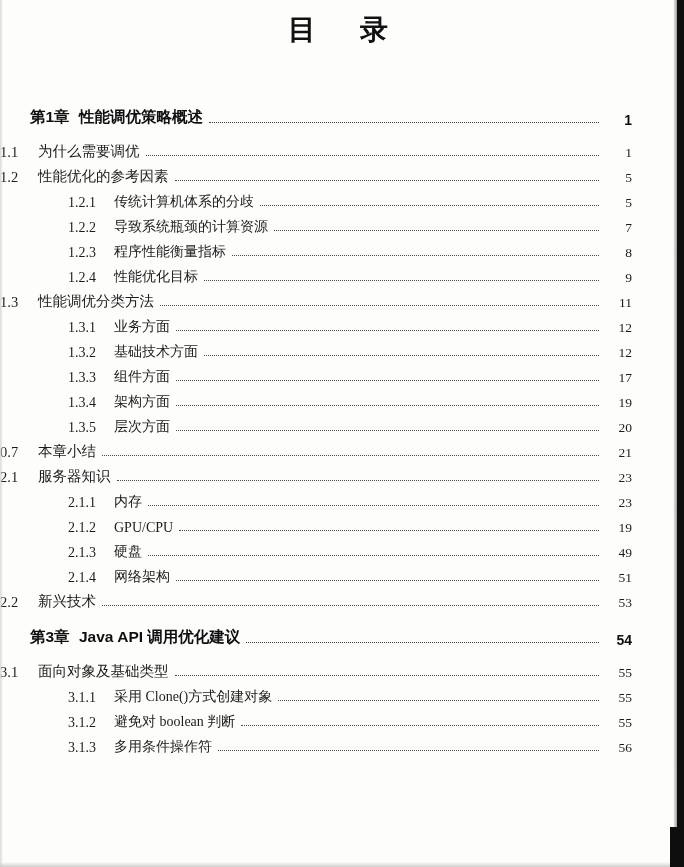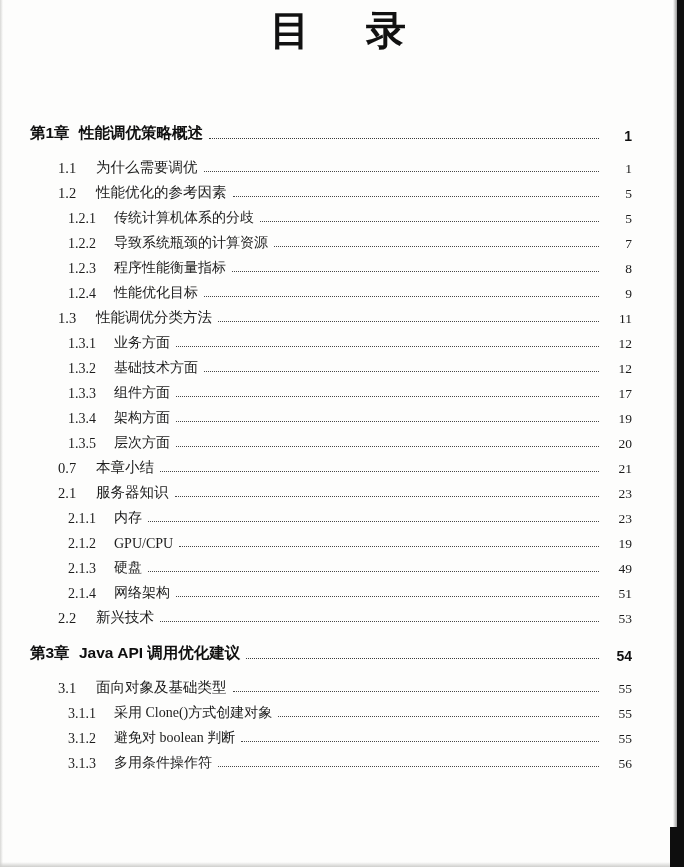"目 录" .doc-title { font-size: 40px -> 28px }
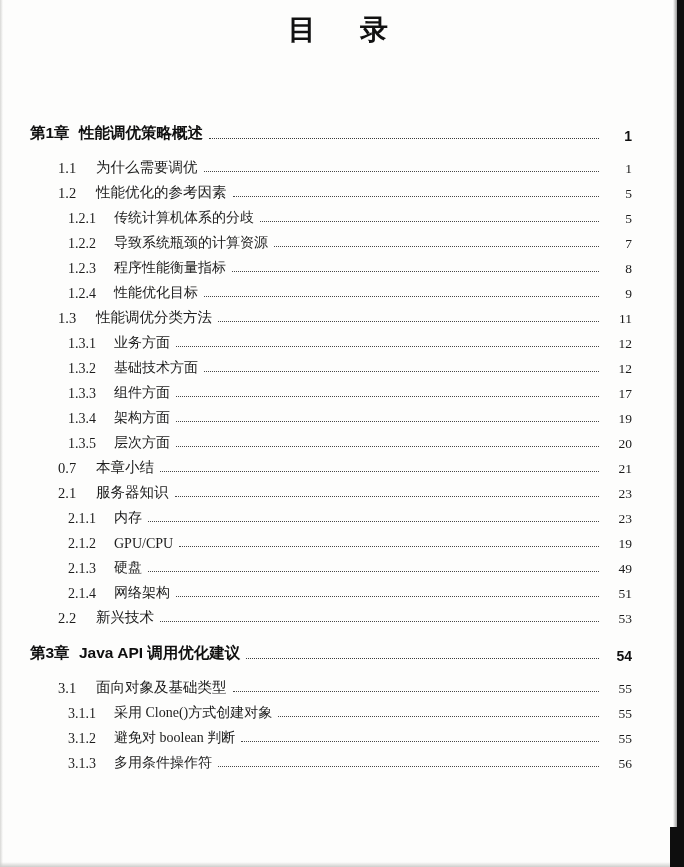"第1章" .toc { margin-top: 68px -> 52px }
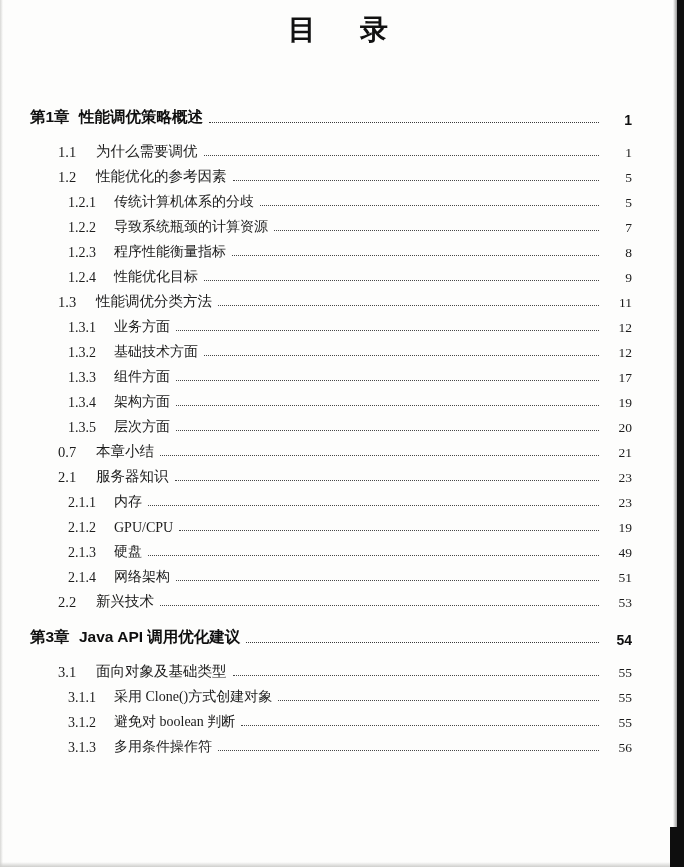"1.1" .row.s1 { padding-left: 58px -> none }
